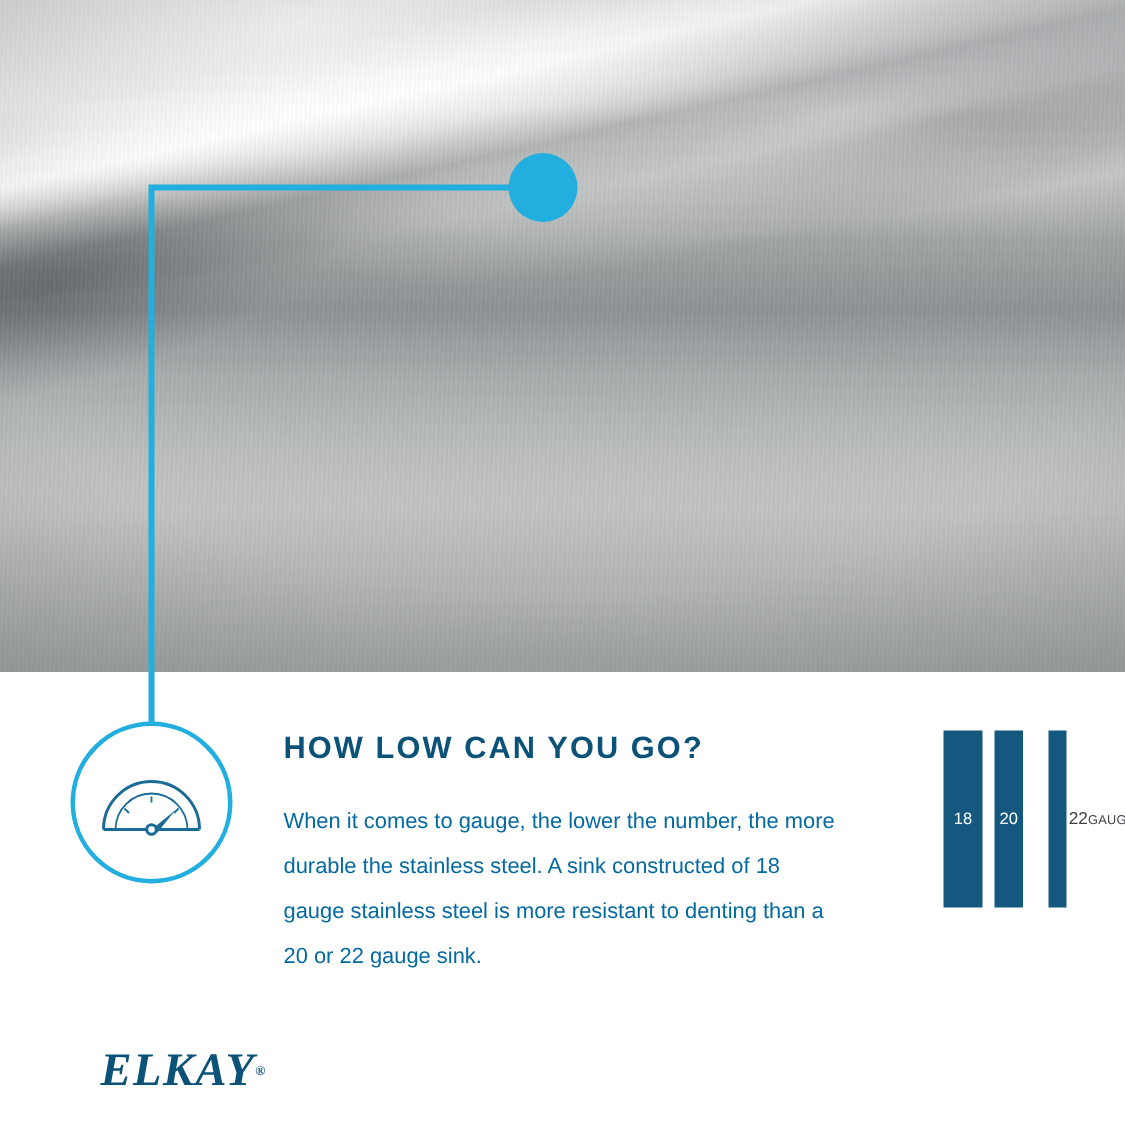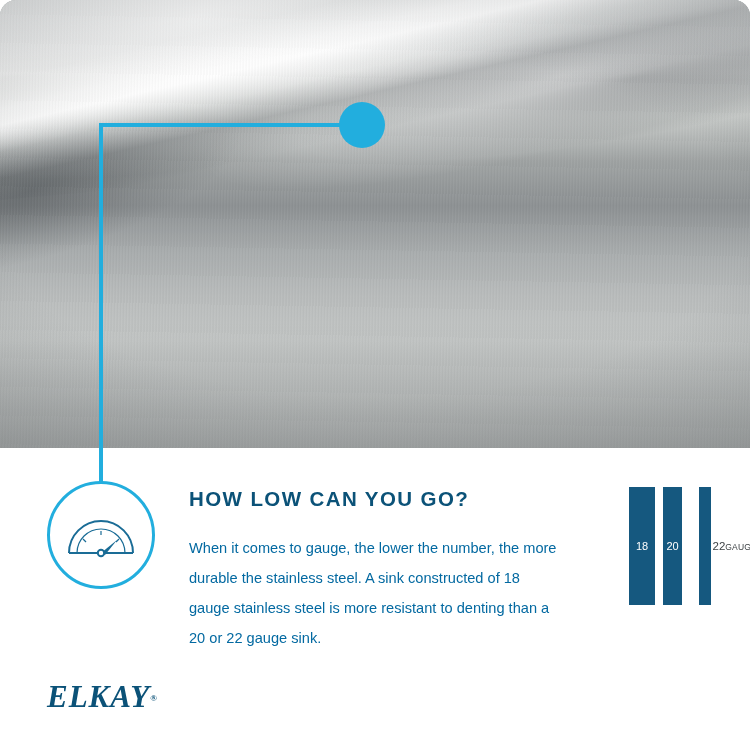"HOW LOW CAN YOU GO?" .page { border-radius: 16px -> none }
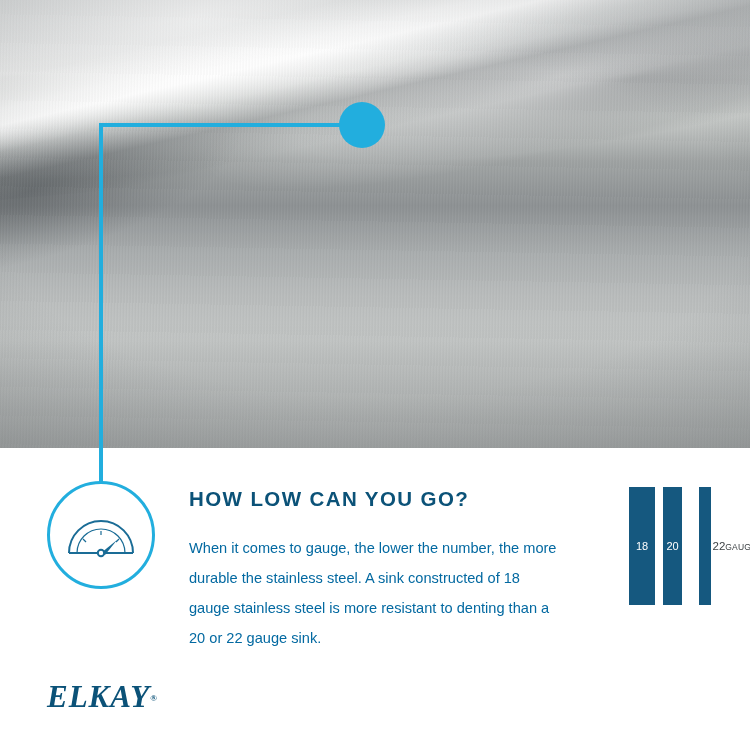"ELKAY®" .logo { text-align: none -> center; top: 680px -> 696px }
